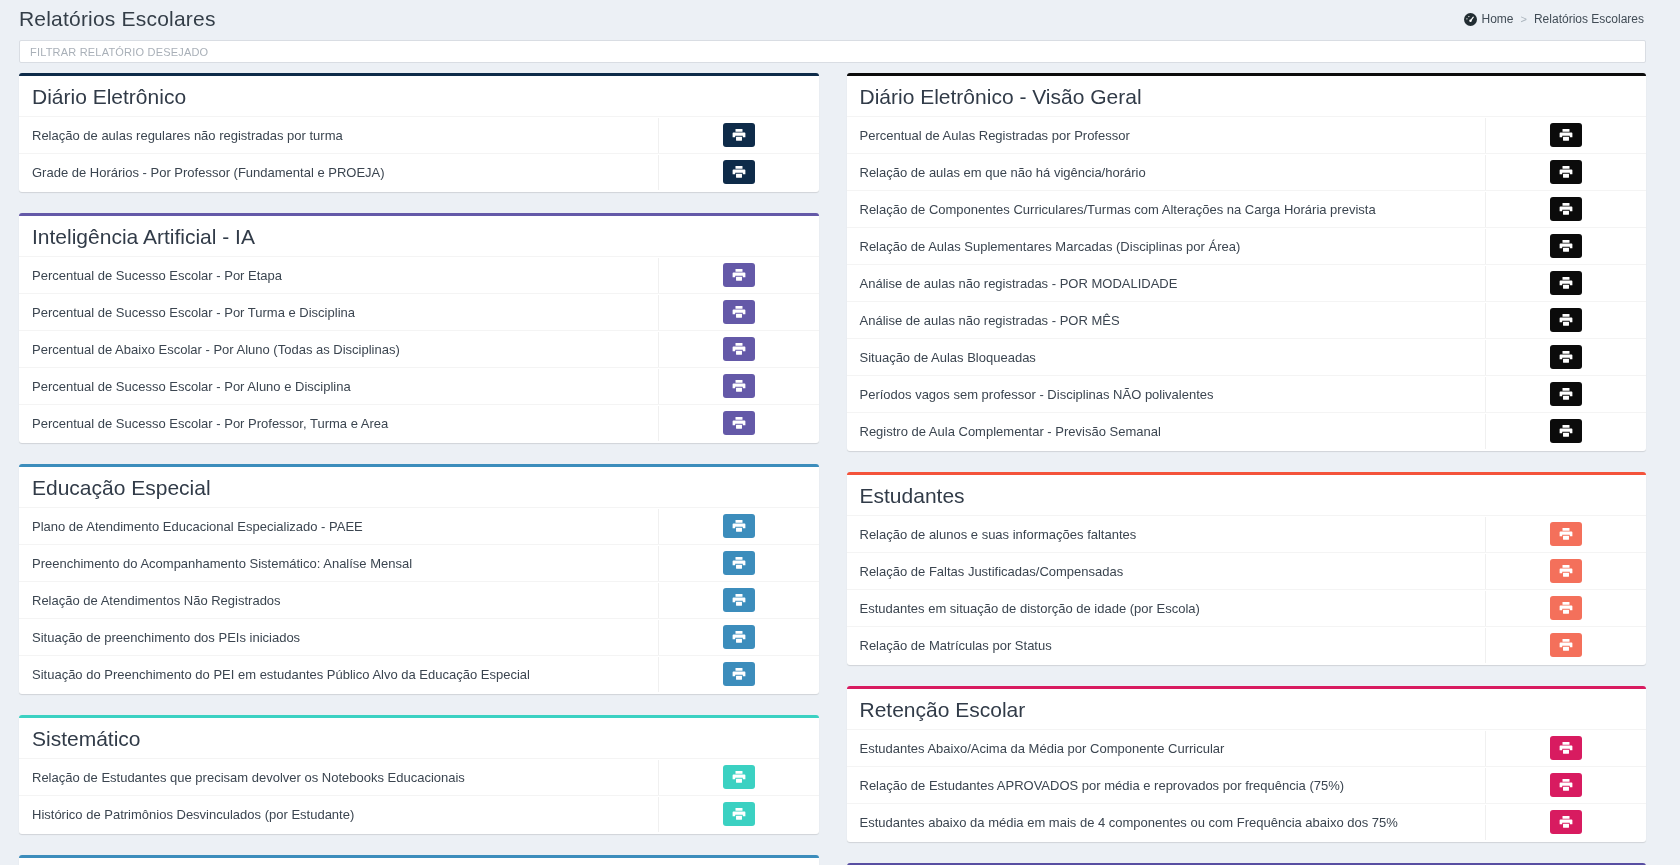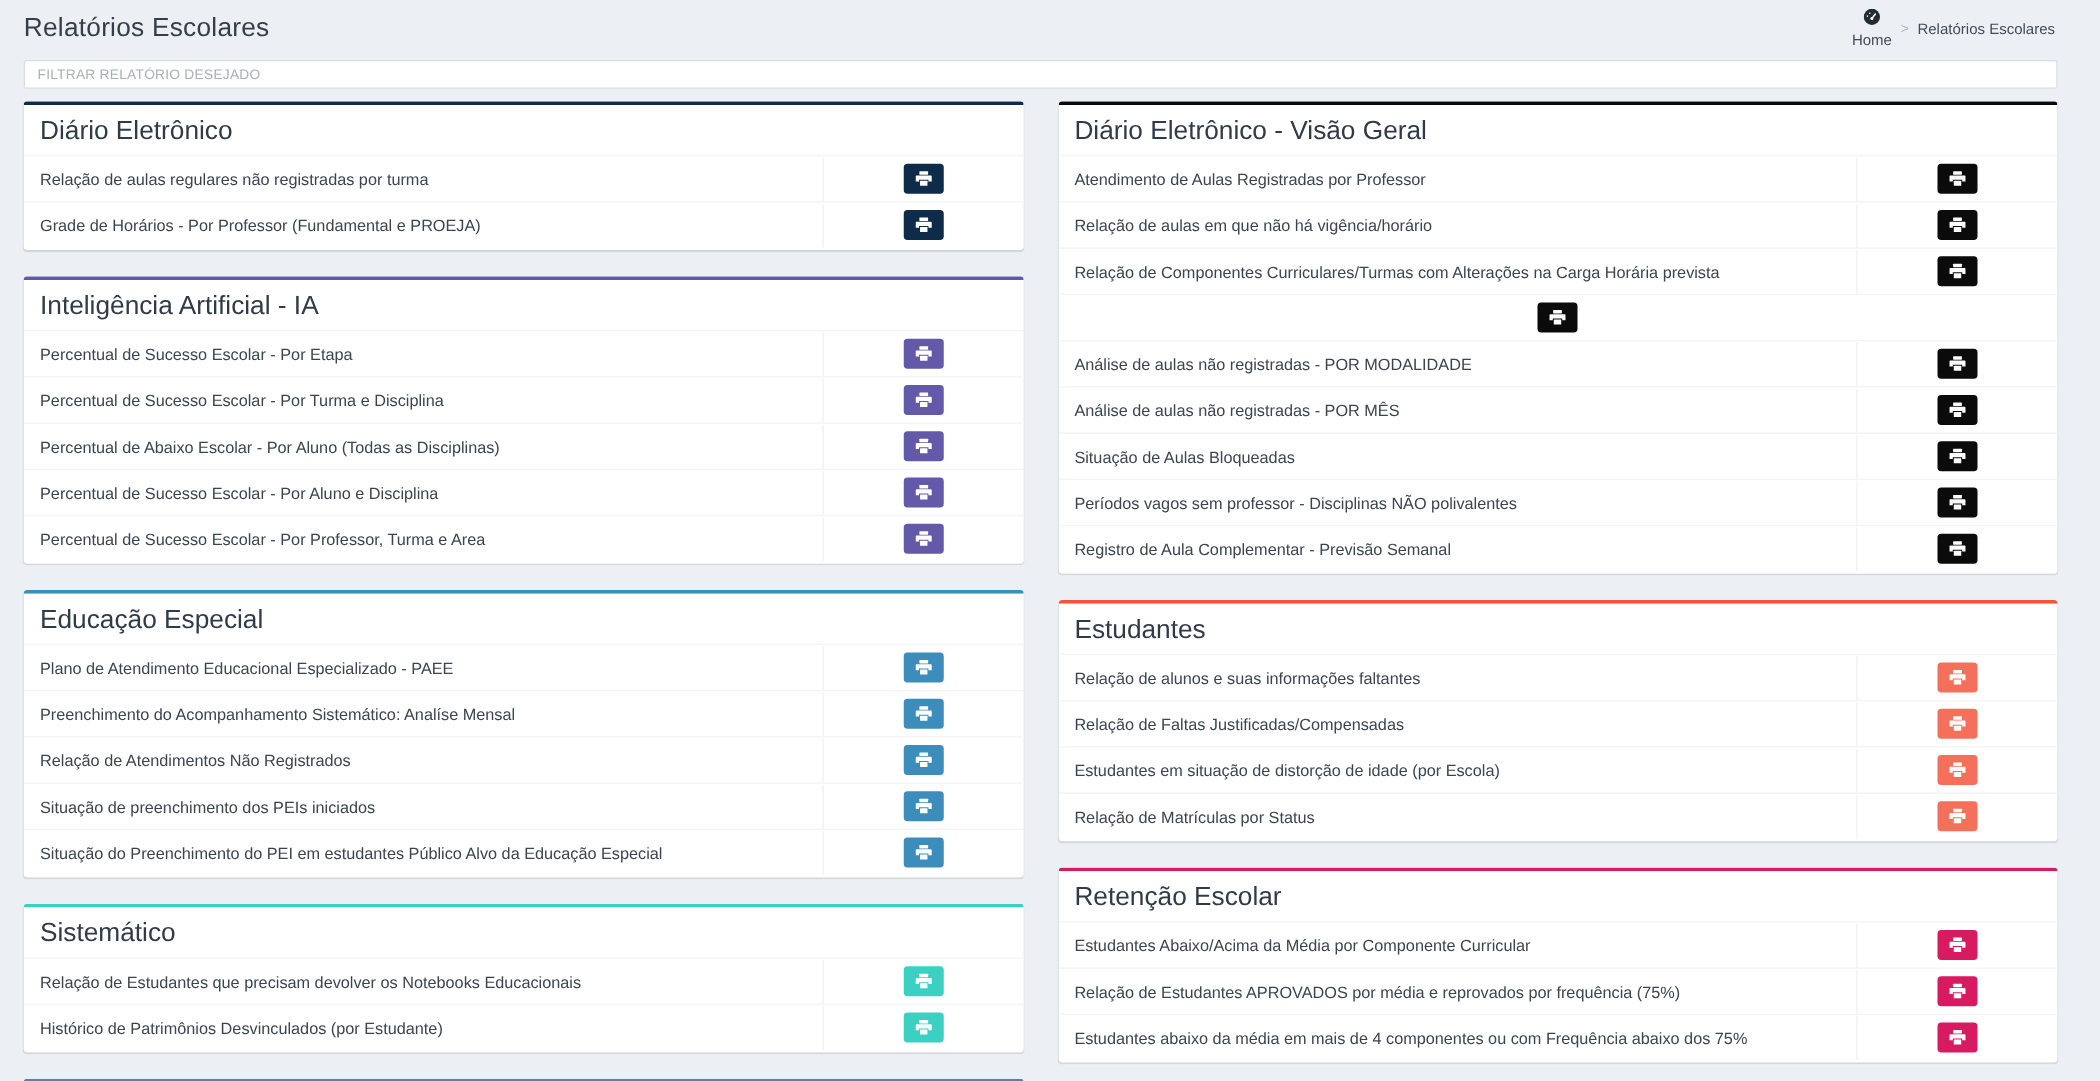"Home" .breadcrumb .crumb-home { flex-direction: column -> none }
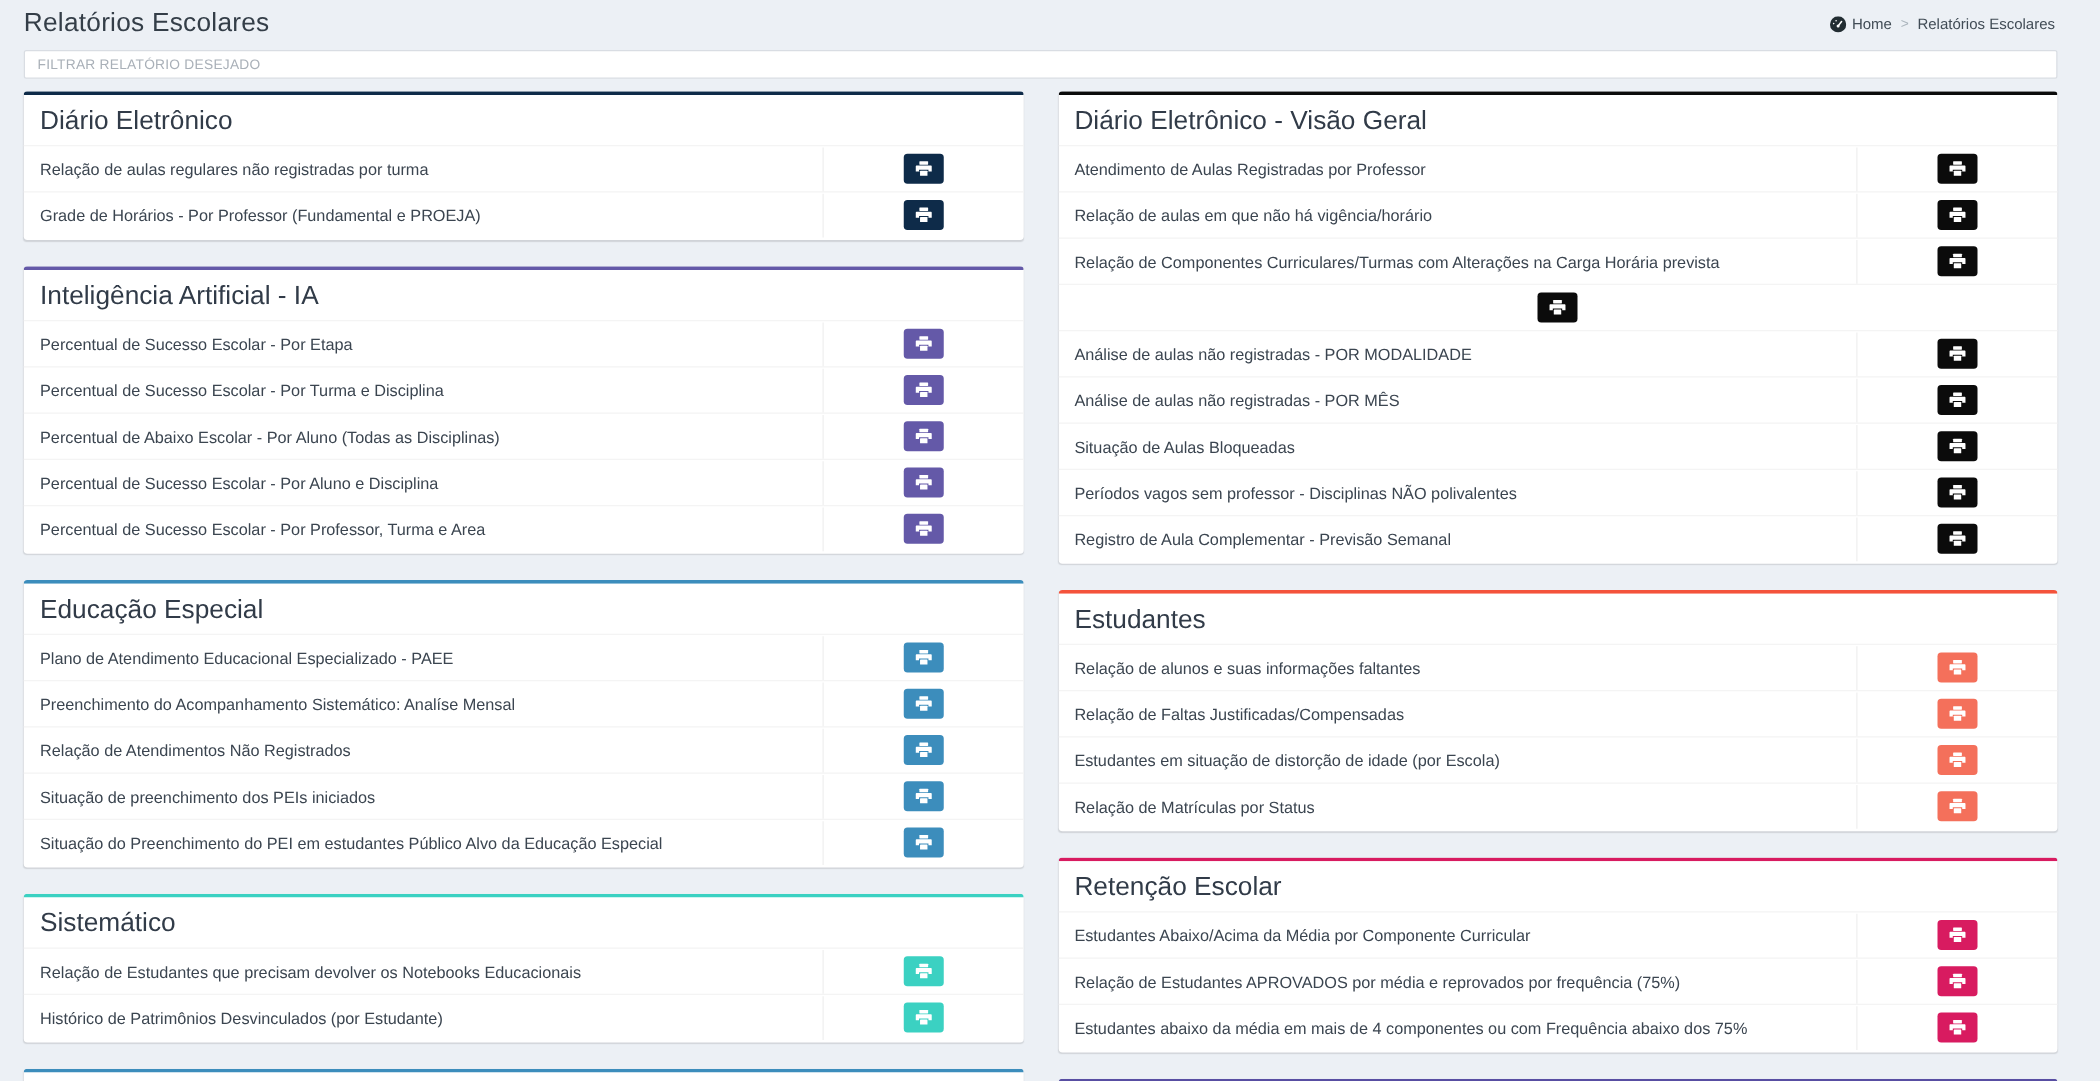"Atendimento de Aulas Registradas por" div.report-cell-label { text: Atendimento -> Percentual }
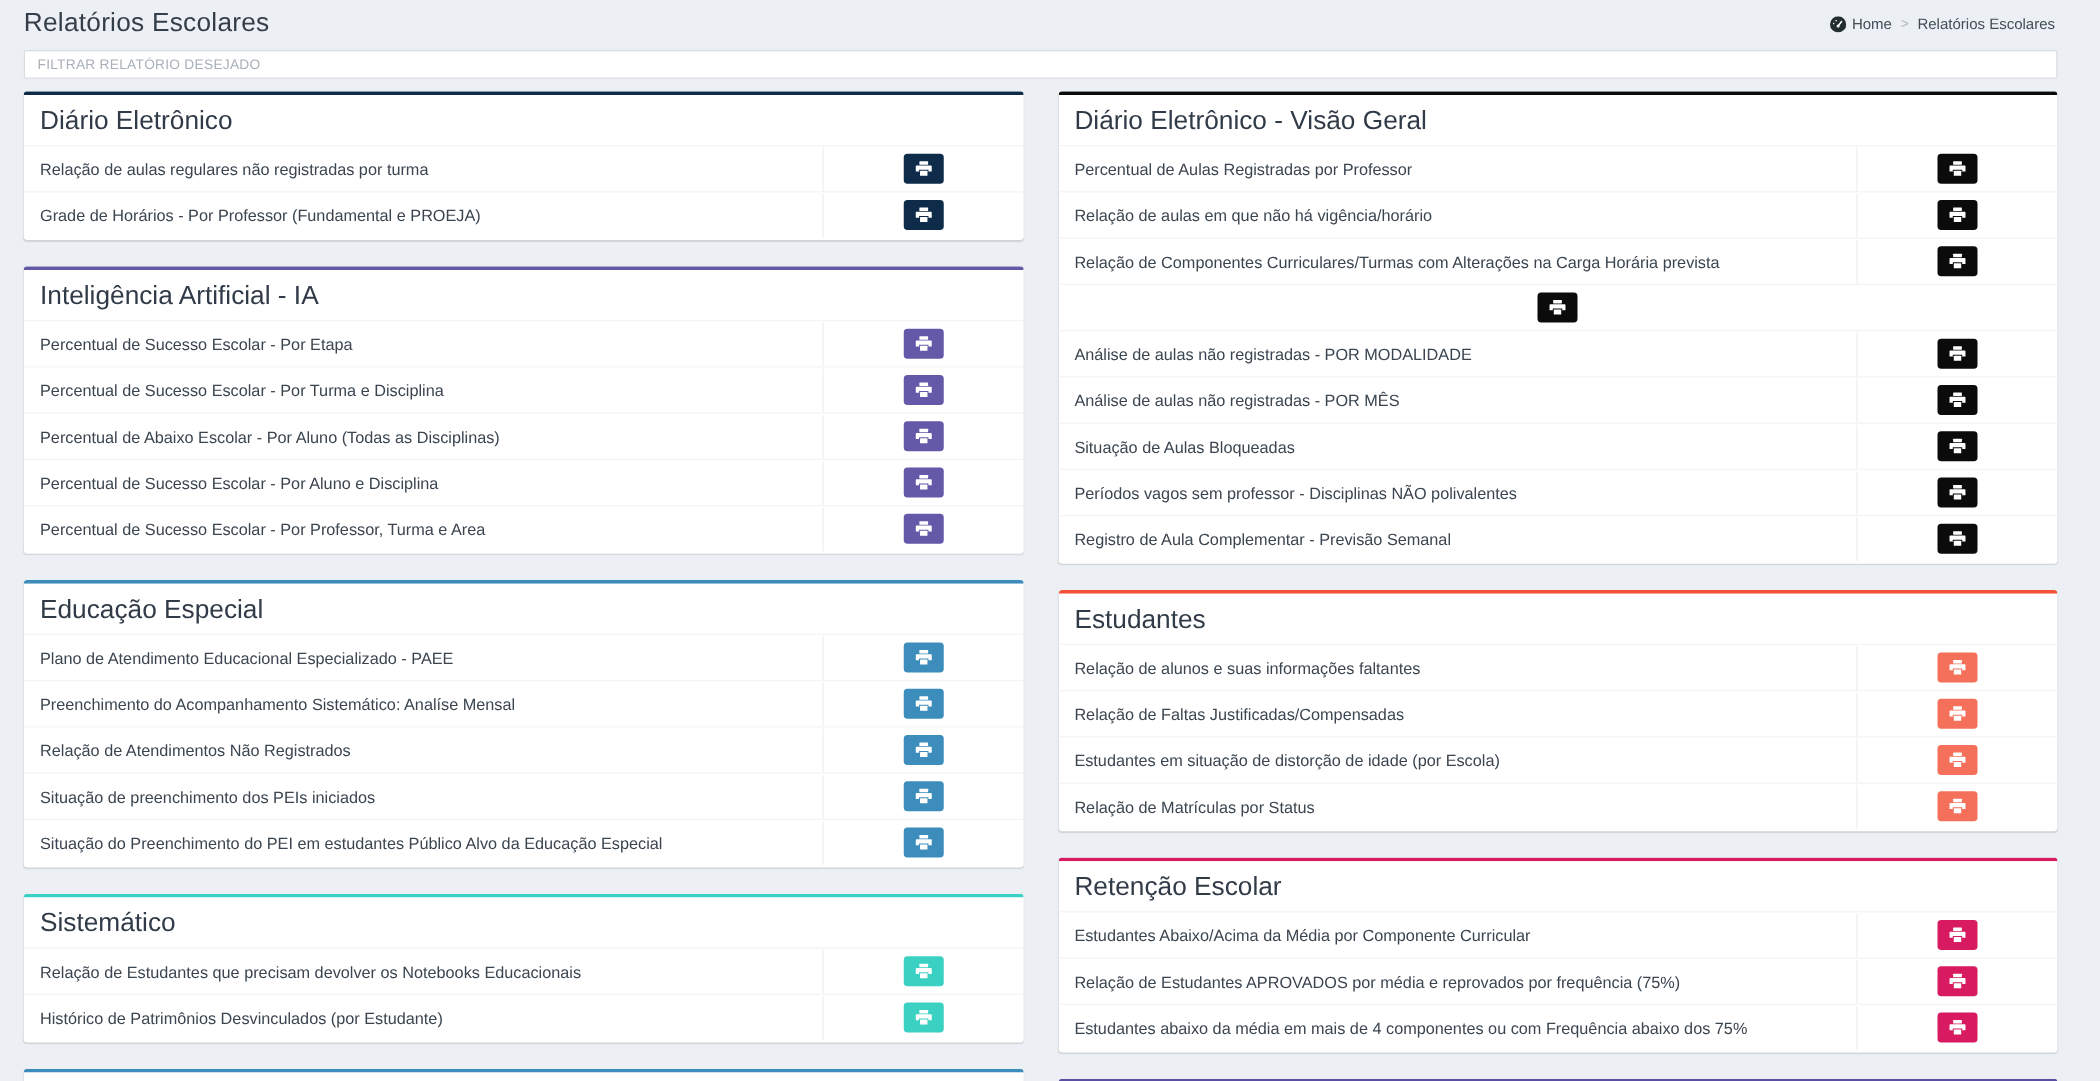"Relação de Aulas Suplementares Marcadas" div.report-cell-label { html: none -> <div>Relação de Aulas Suplementares Marcadas (Disciplinas por Área)</div> }
